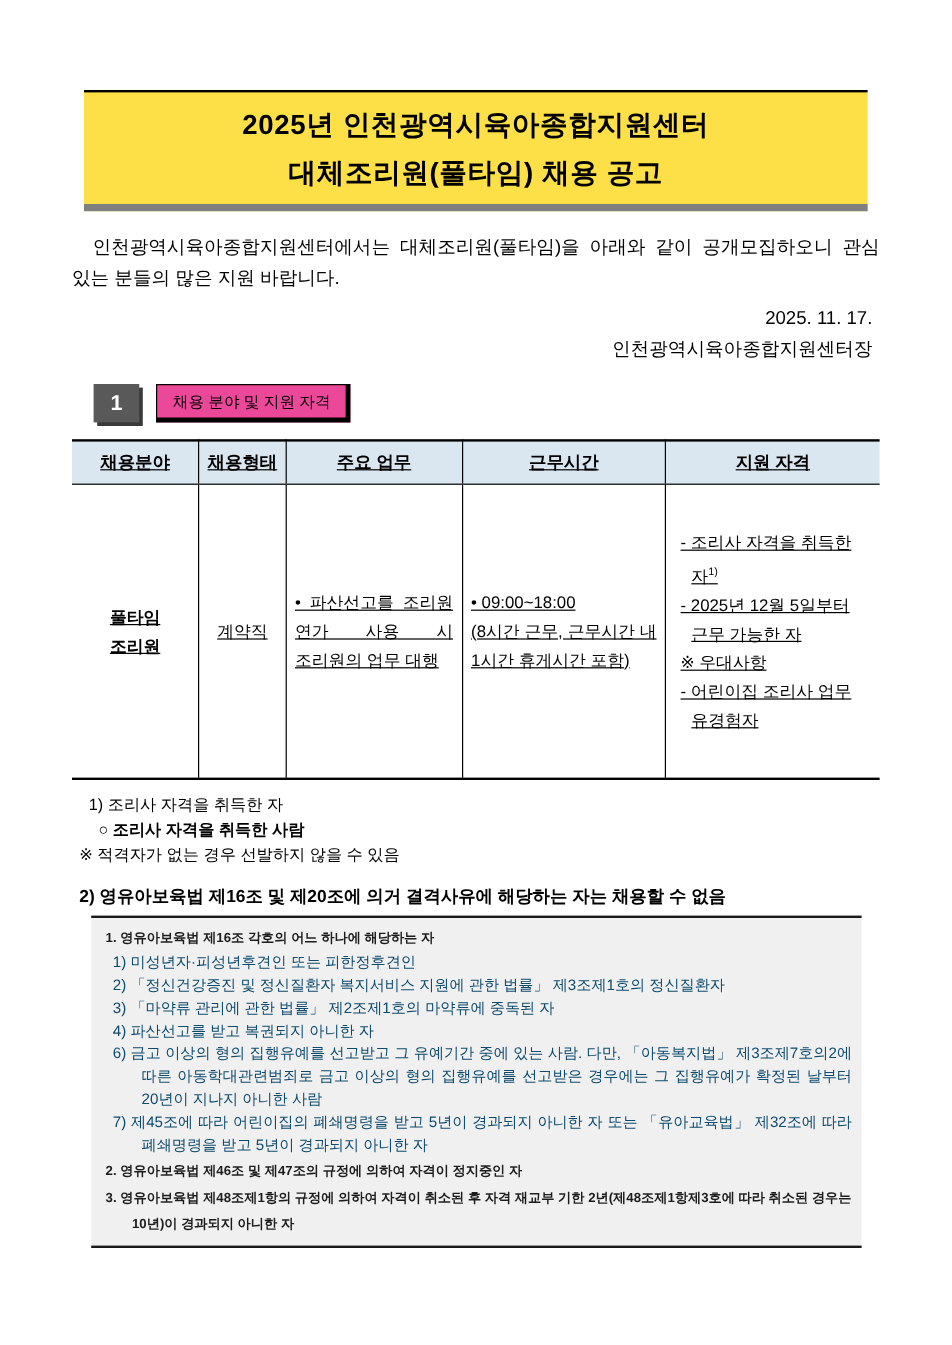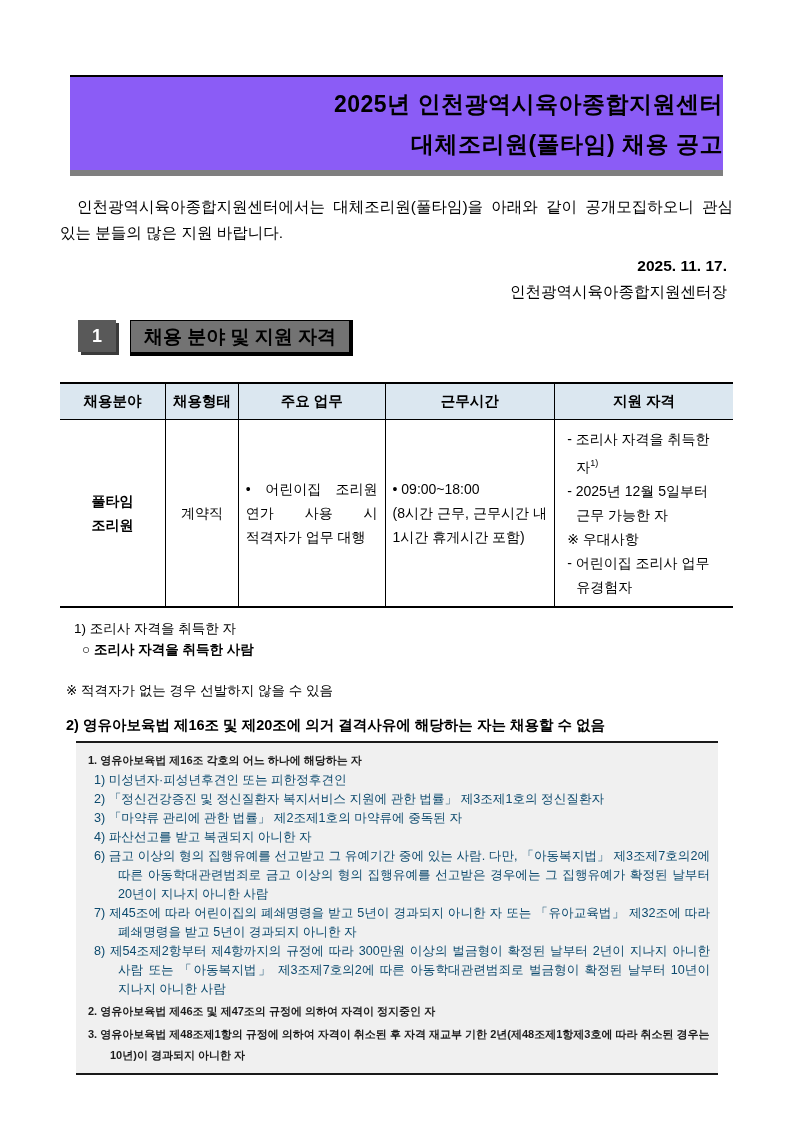"2025년 인천광역시육아종합지원센터" .title-box { background: #8b5cf6 -> #fde047; text-align: right -> center }
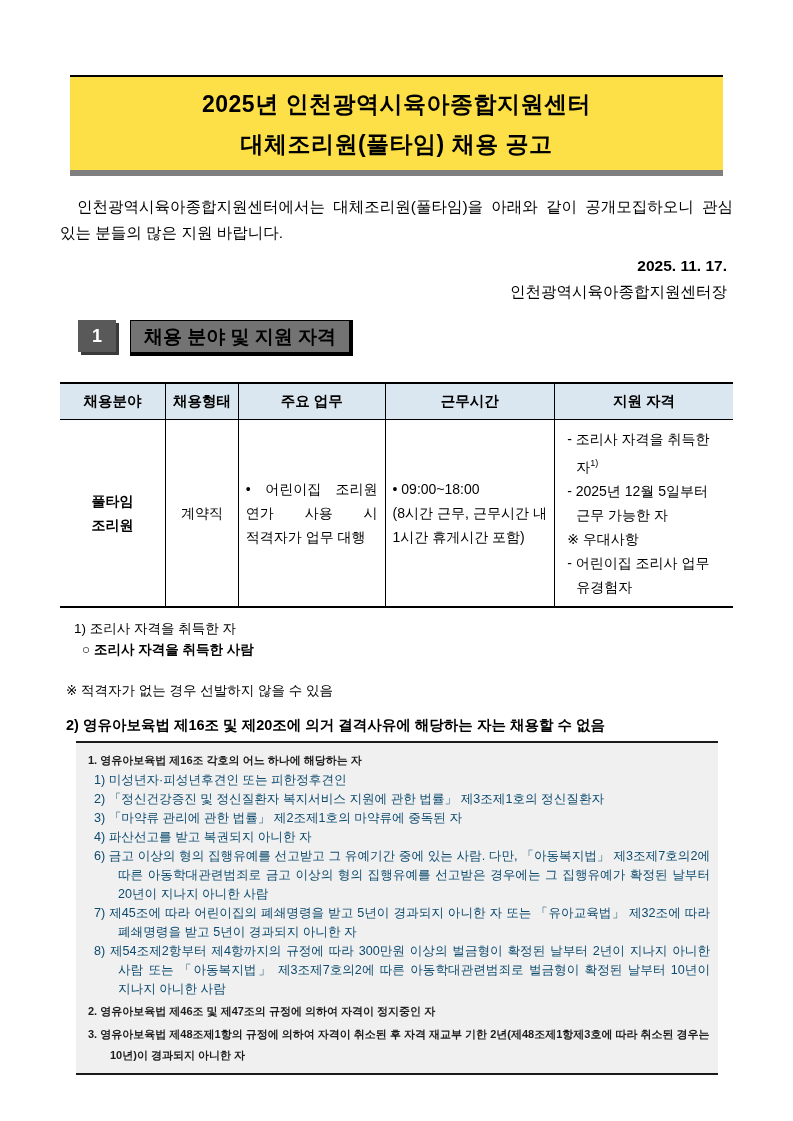"2025. 11. 17." .date-line { font-weight: bold -> none }
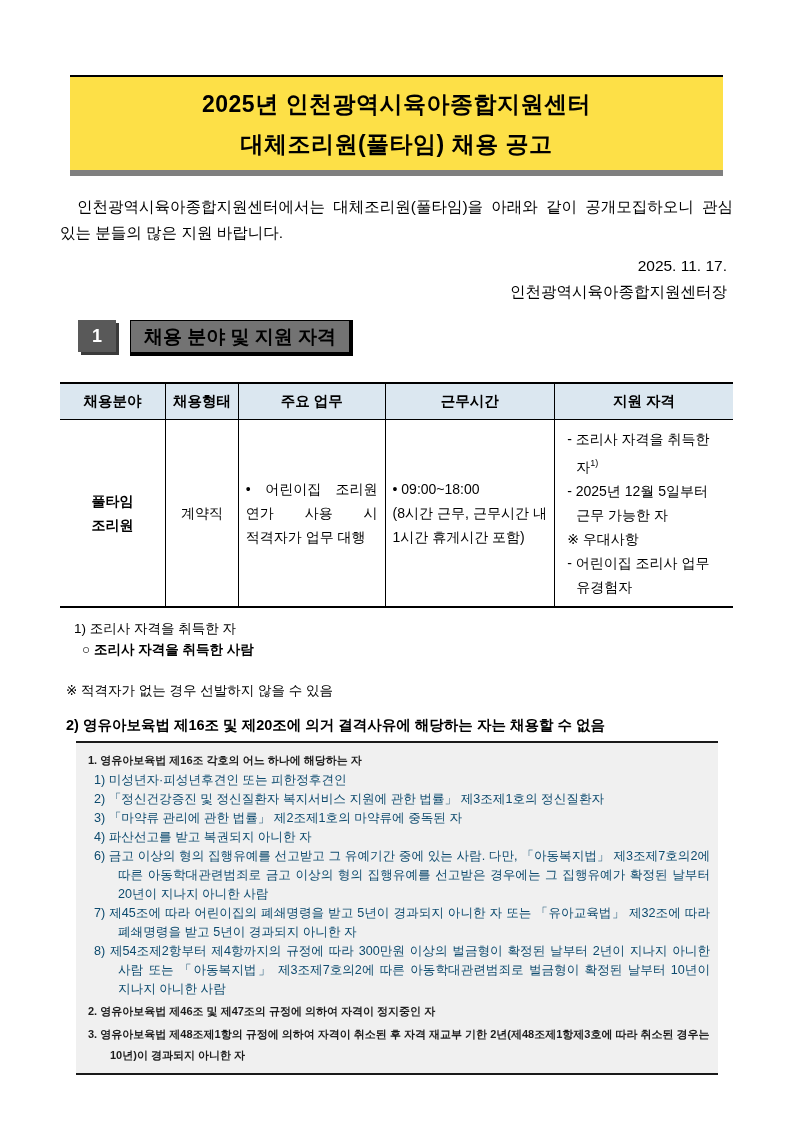"채용 분야 및 지원 자격" .sec1-label { background: #737373 -> #ec4899; font-size: 19px -> 13px; font-weight: bold -> normal }
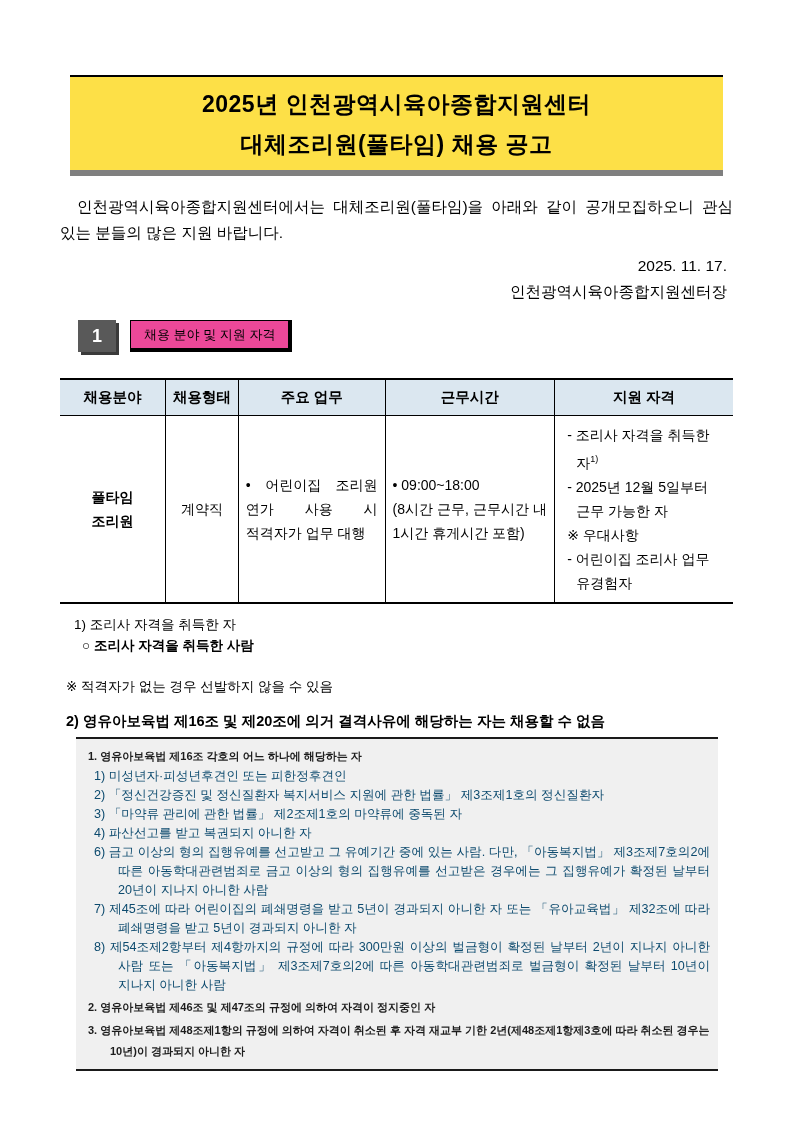"채용분야" table.recruit { margin-top: 26px -> 14px; text-decoration: none -> underline }
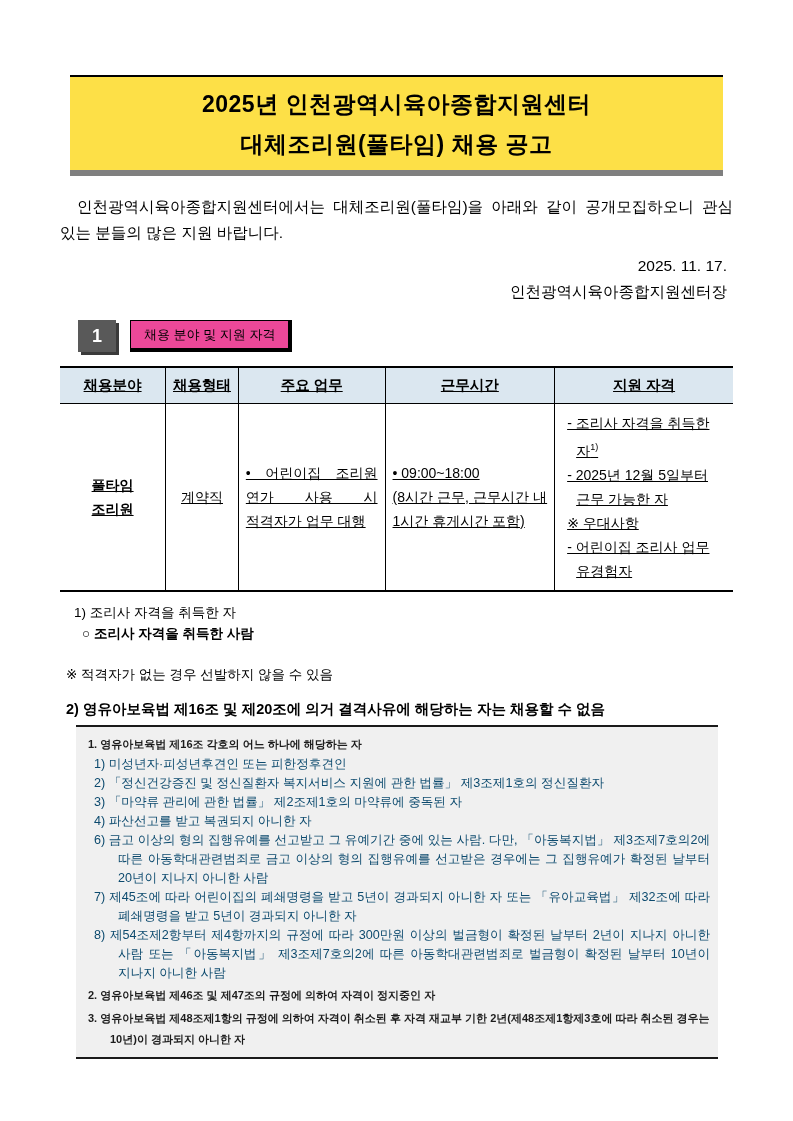"- 조리사 자격을 취득한 자1)" table.recruit td { height: 187px -> 245px }
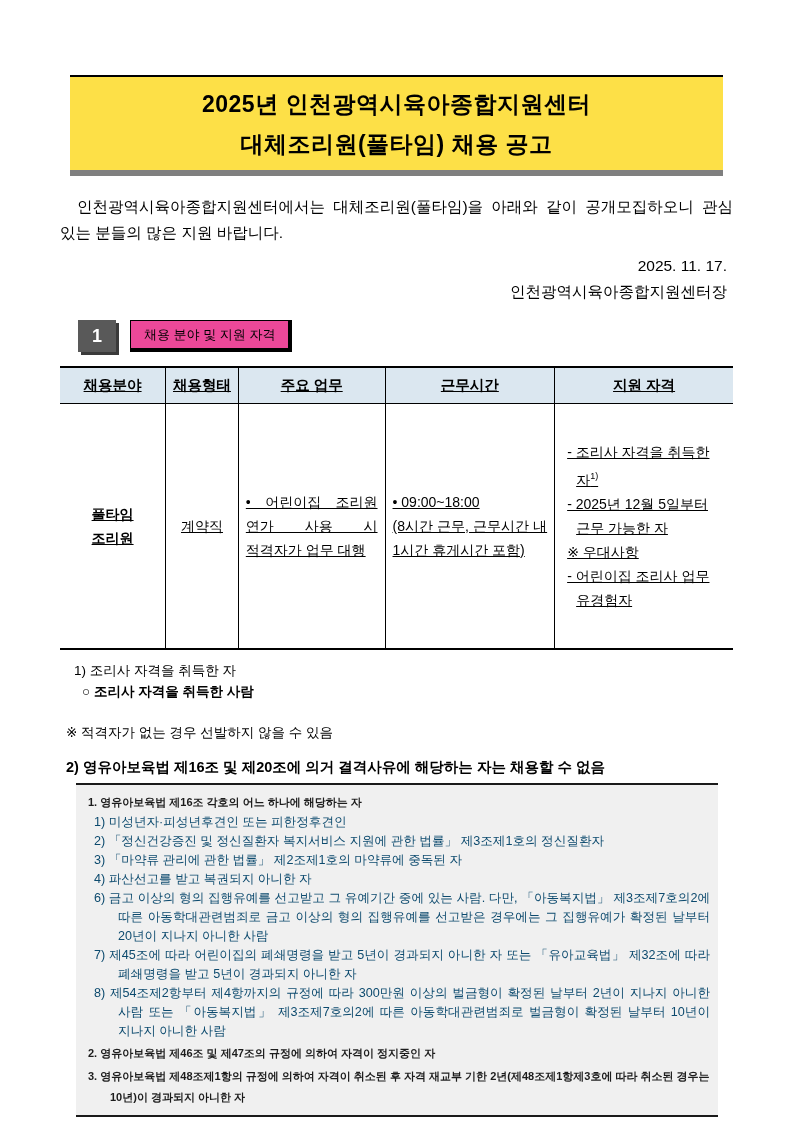"• 어린이집 조리원 연가 사용" td.c-just { text: 어린이집 조리원 연가 사용 시 적격자가 -> 파산선고를 조리원 연가 사용 시 조리원의 }
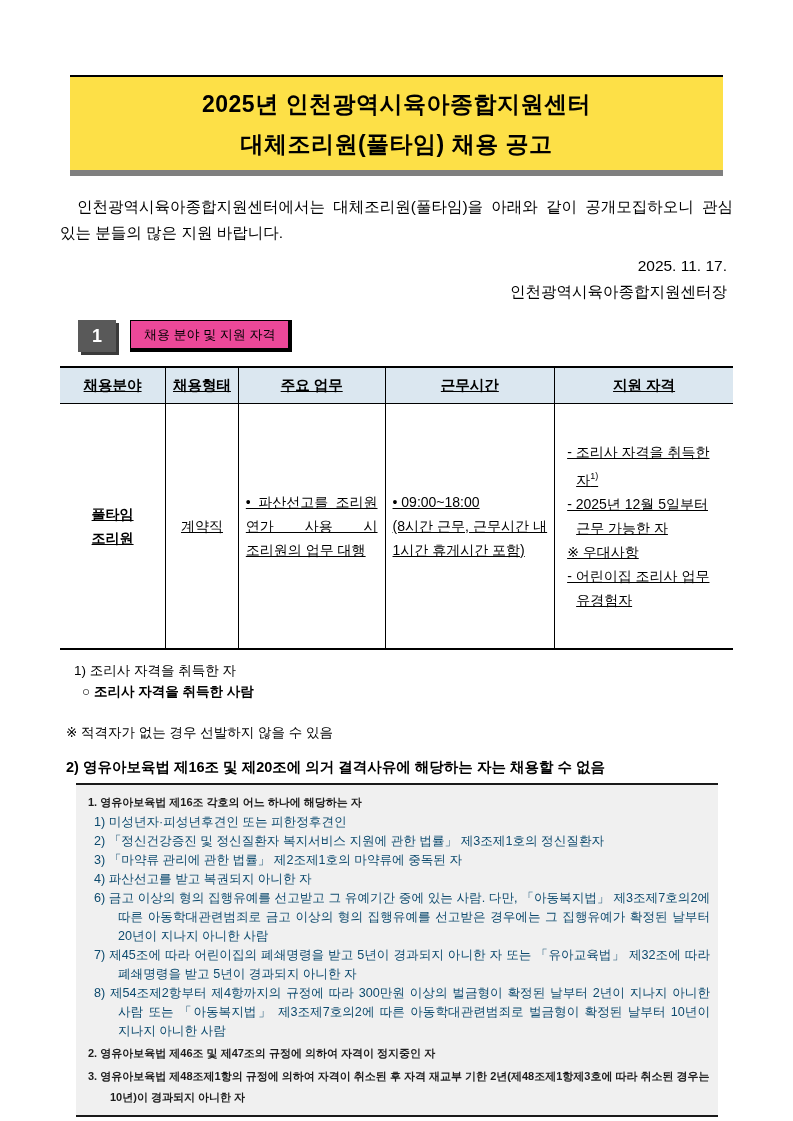"※ 적격자가 없는 경우 선발하지" .fn-star { margin-top: 20px -> none }
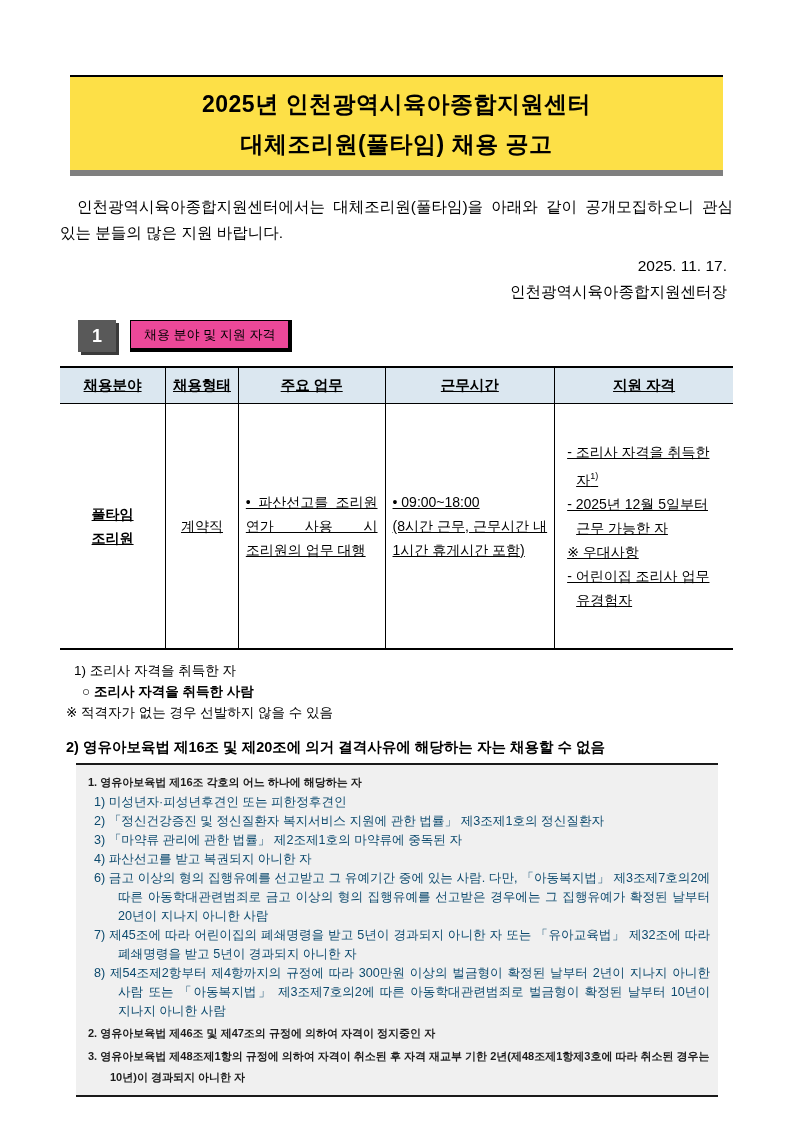"8) 제54조제2항부터 제4항까지의 규정에 따라" div.box-item { html: <div>8) 제54조제2항부터 제4항까지의 규정에 따라 300만원 이상의 벌금형이 확정된 날부터 2년이 지나지 아니한 사람 또는 「아동복지법」 제3조제7호의2에 따른 아동학대관련범죄로 벌금형이 확정된 날부터 10년이 지나지 아니한 사람</div> -> none }
